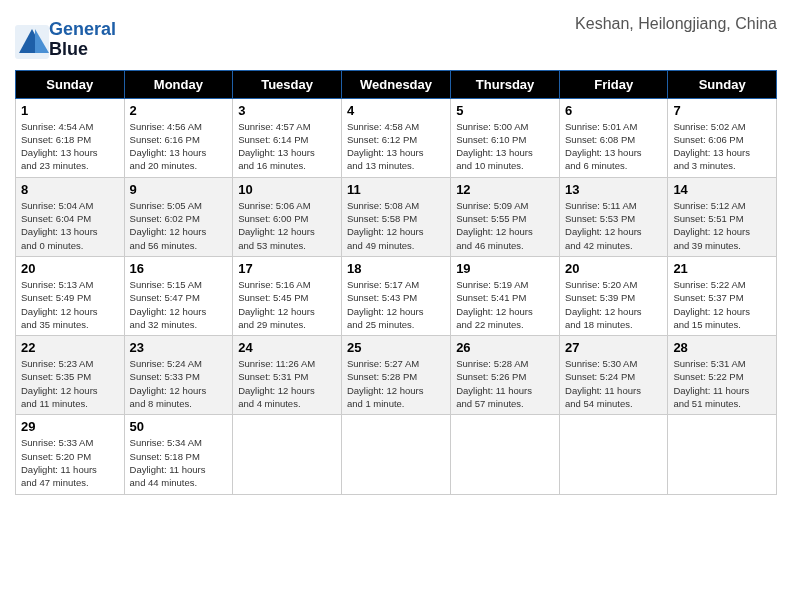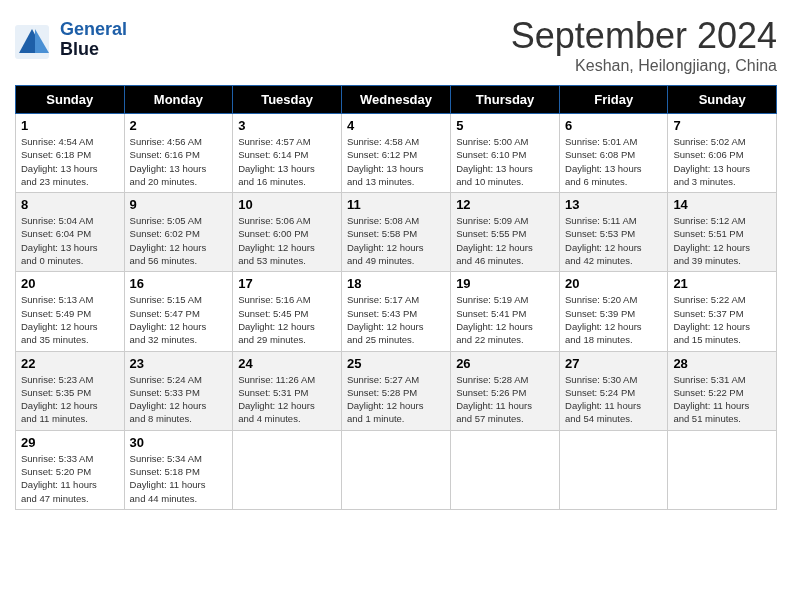"General" .logo-text { padding-left: 11px -> none }
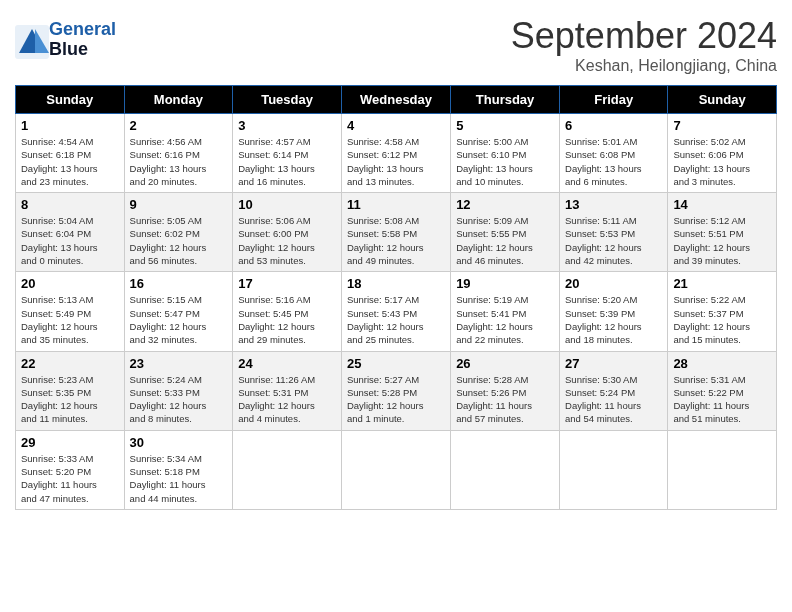"September 2024" div.month-title { html: <div>September 2024</div> -> none }
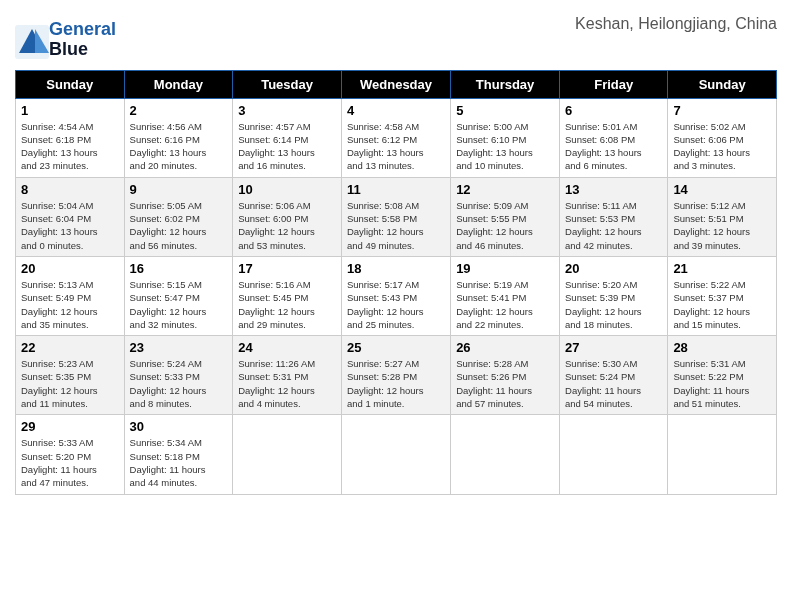"30" span.day-num { text: 30 -> 50 }
